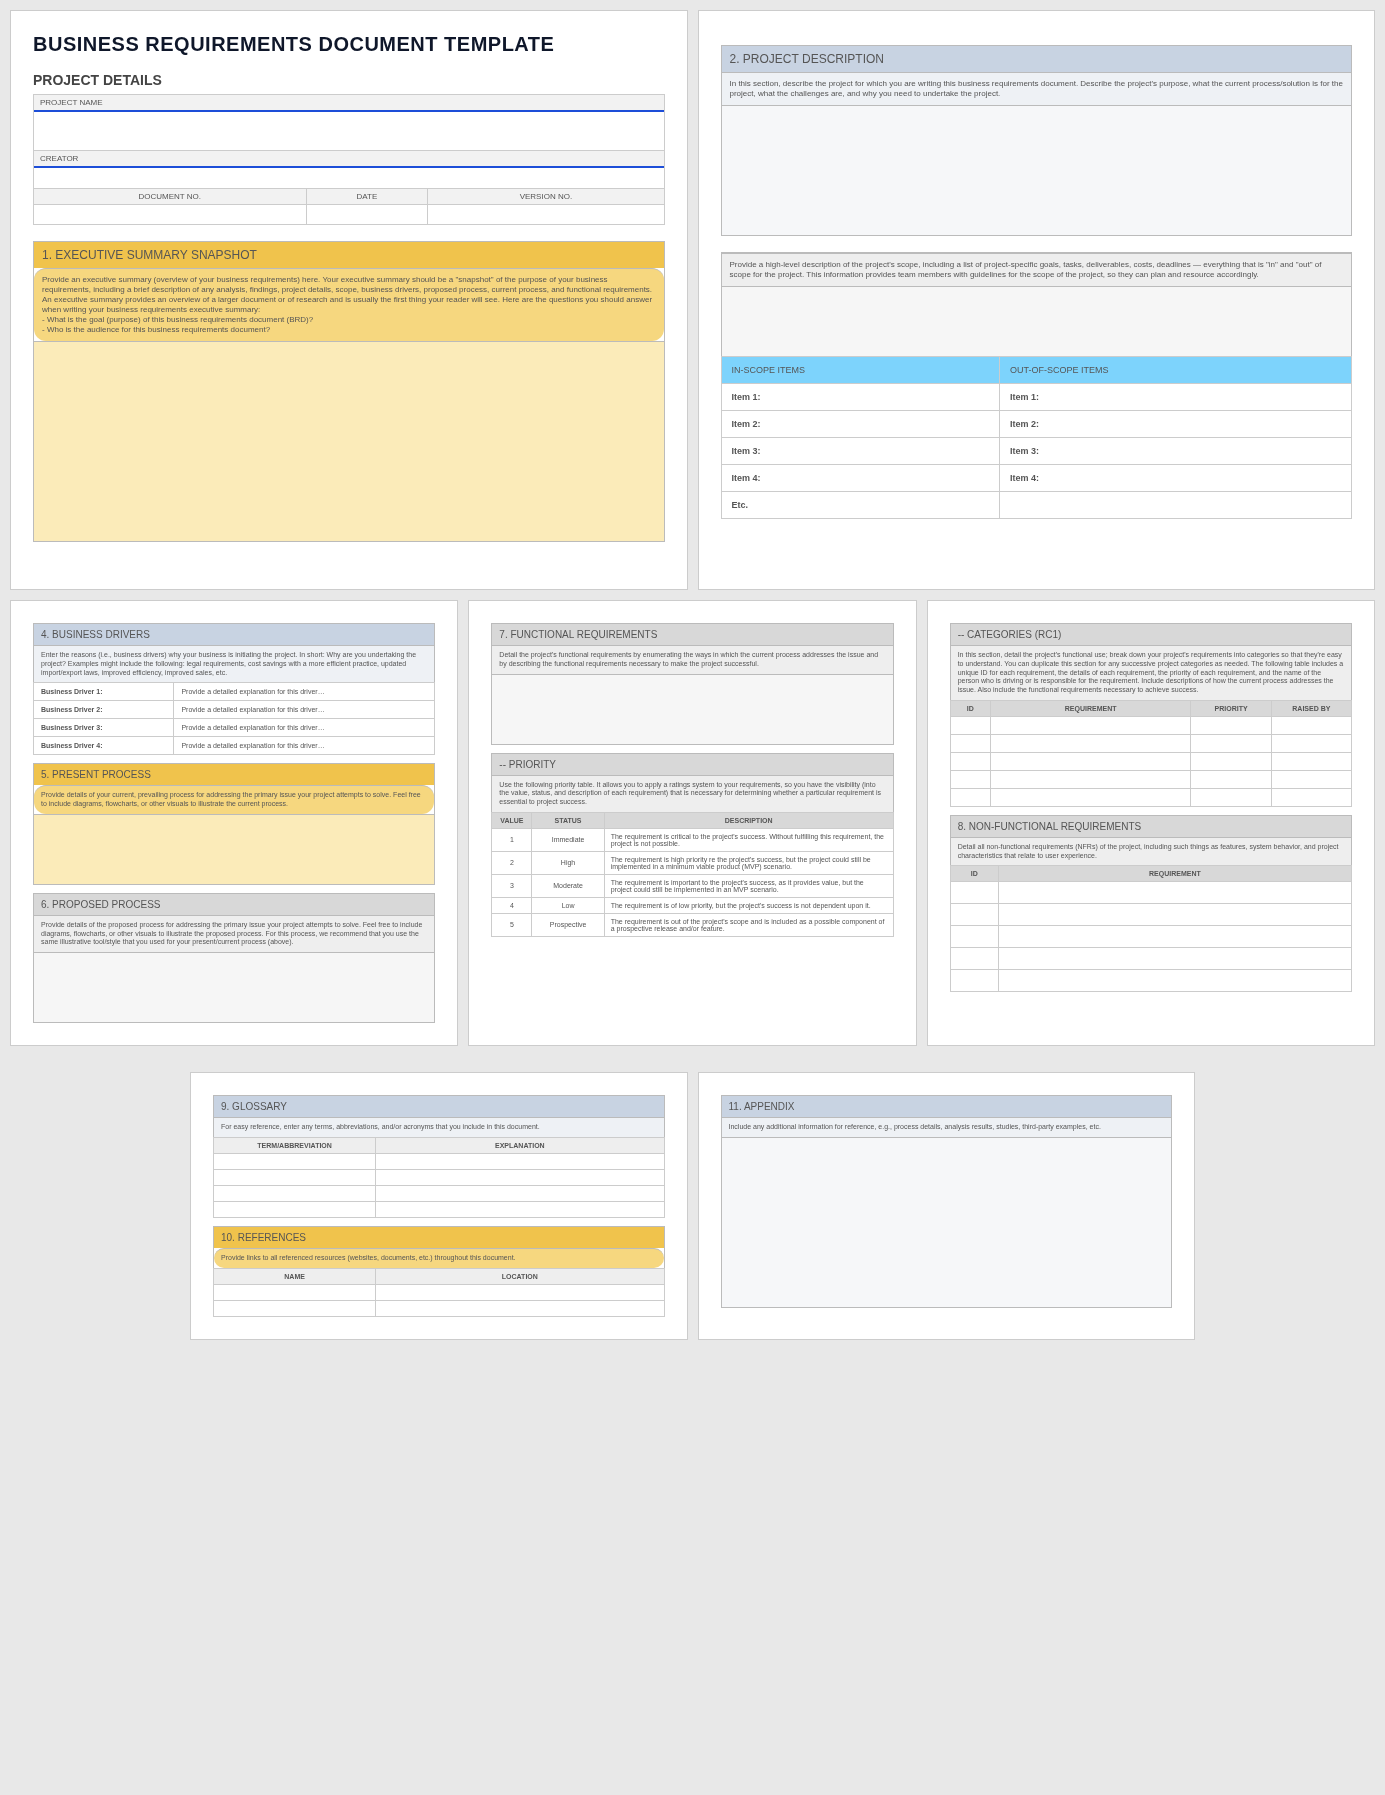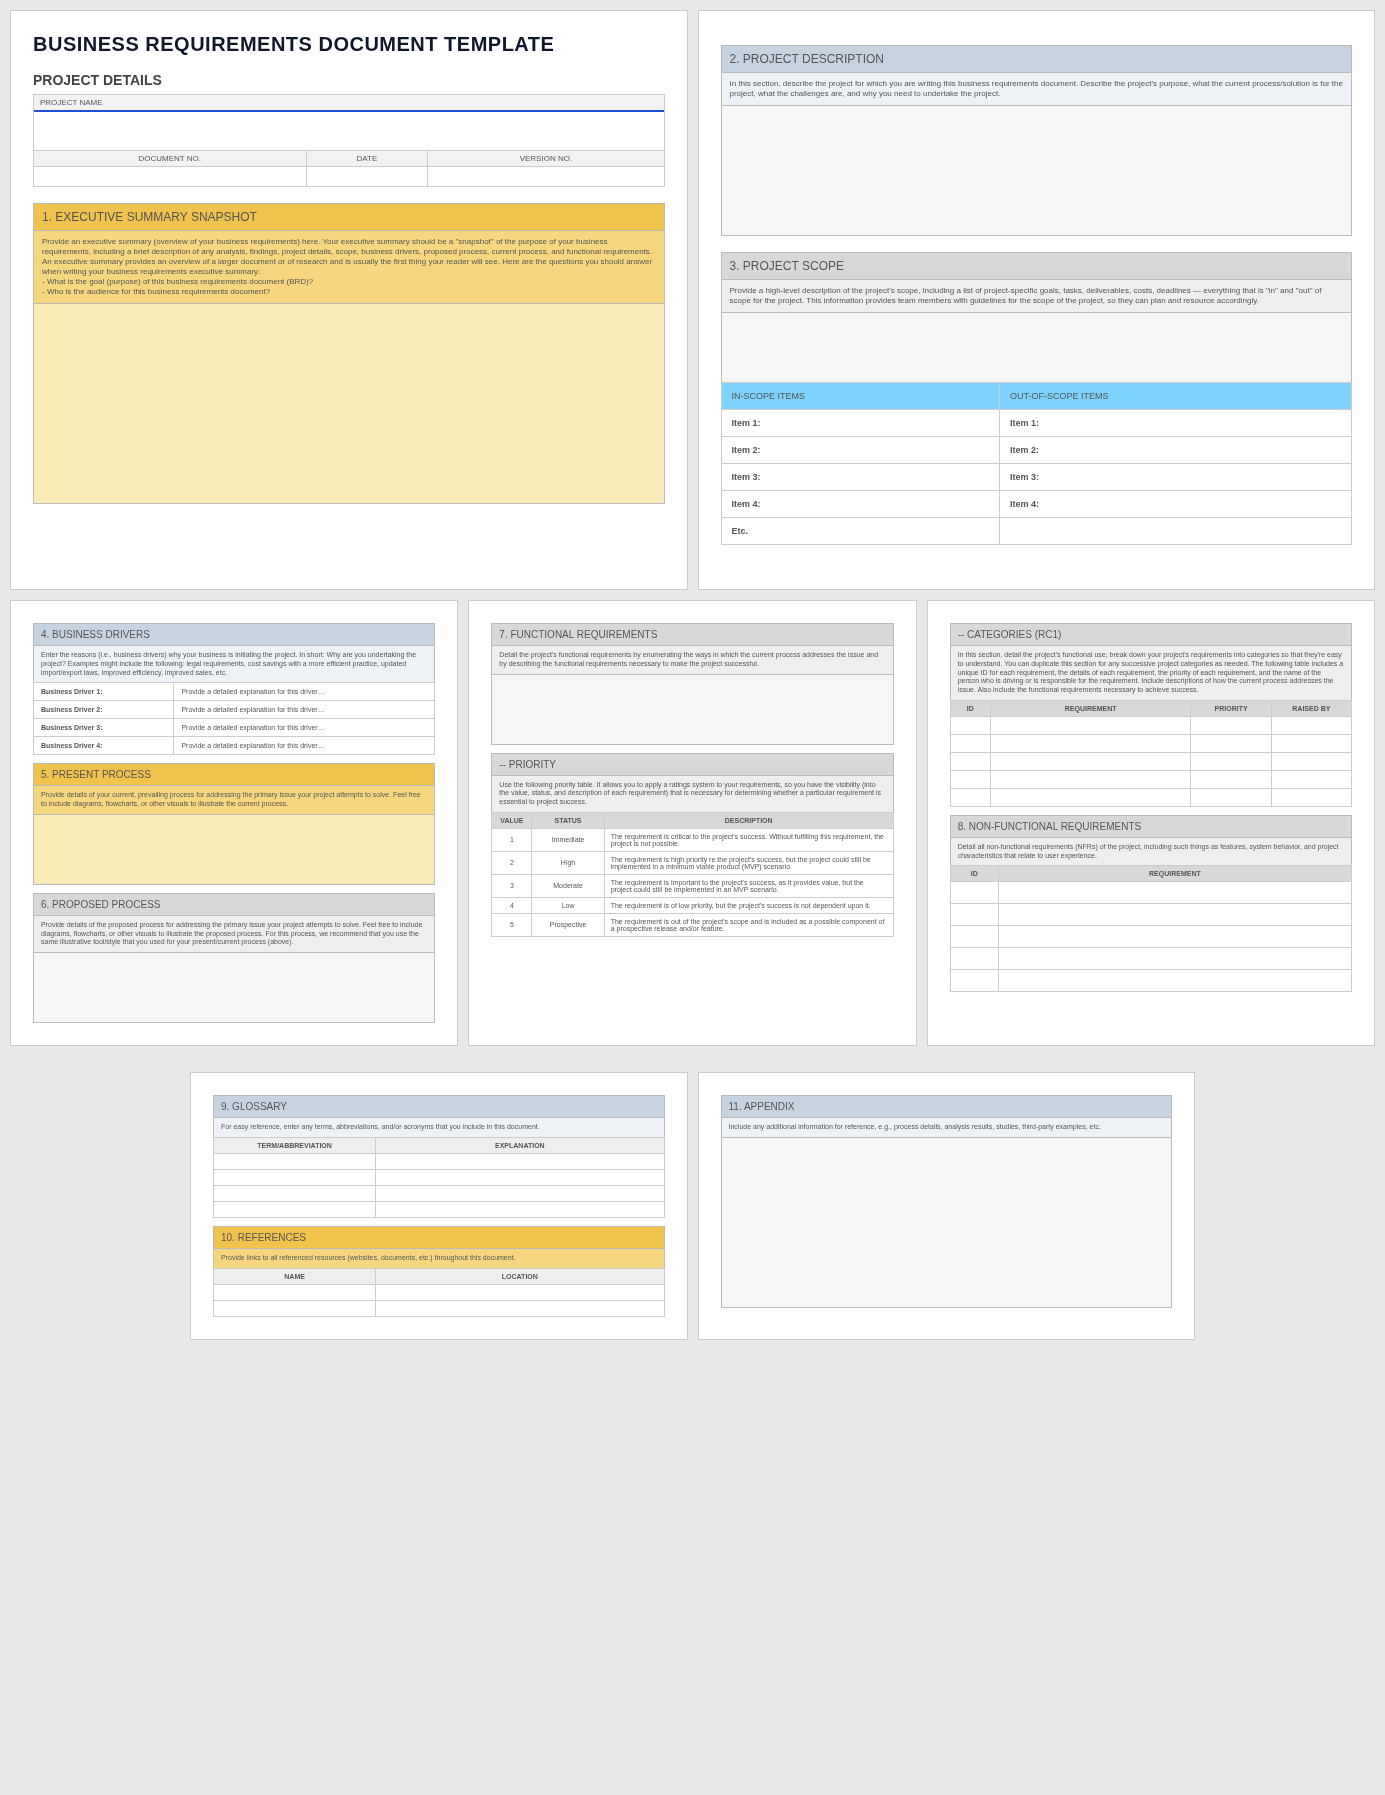"CREATOR" div.field-block { html: none -> <div> <div>CREATOR</div> <div></div> </div> }
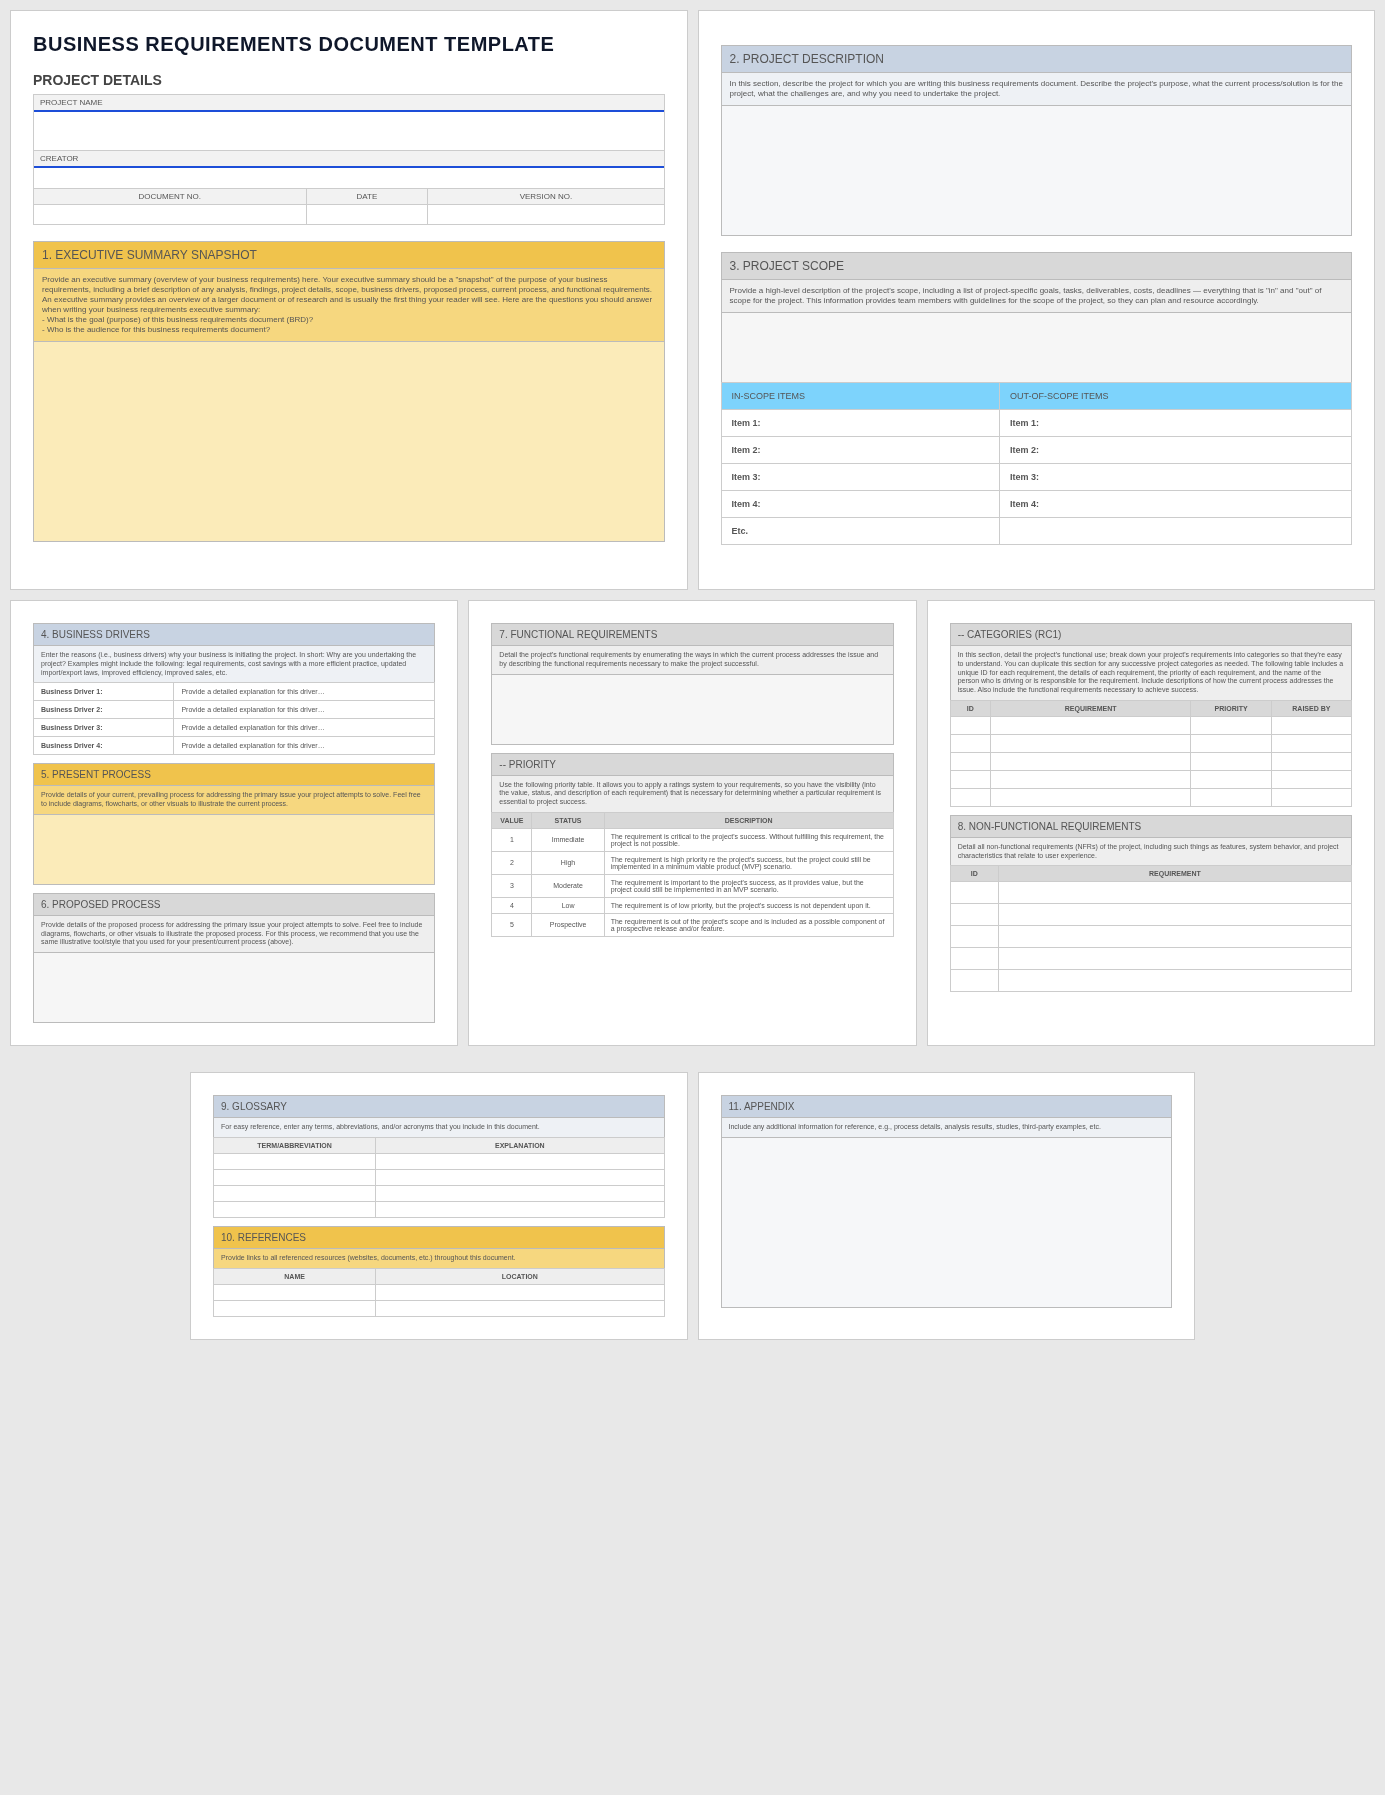"3. PROJECT SCOPE" div.titlebar { html: <div>3. PROJECT SCOPE</div> -> none }
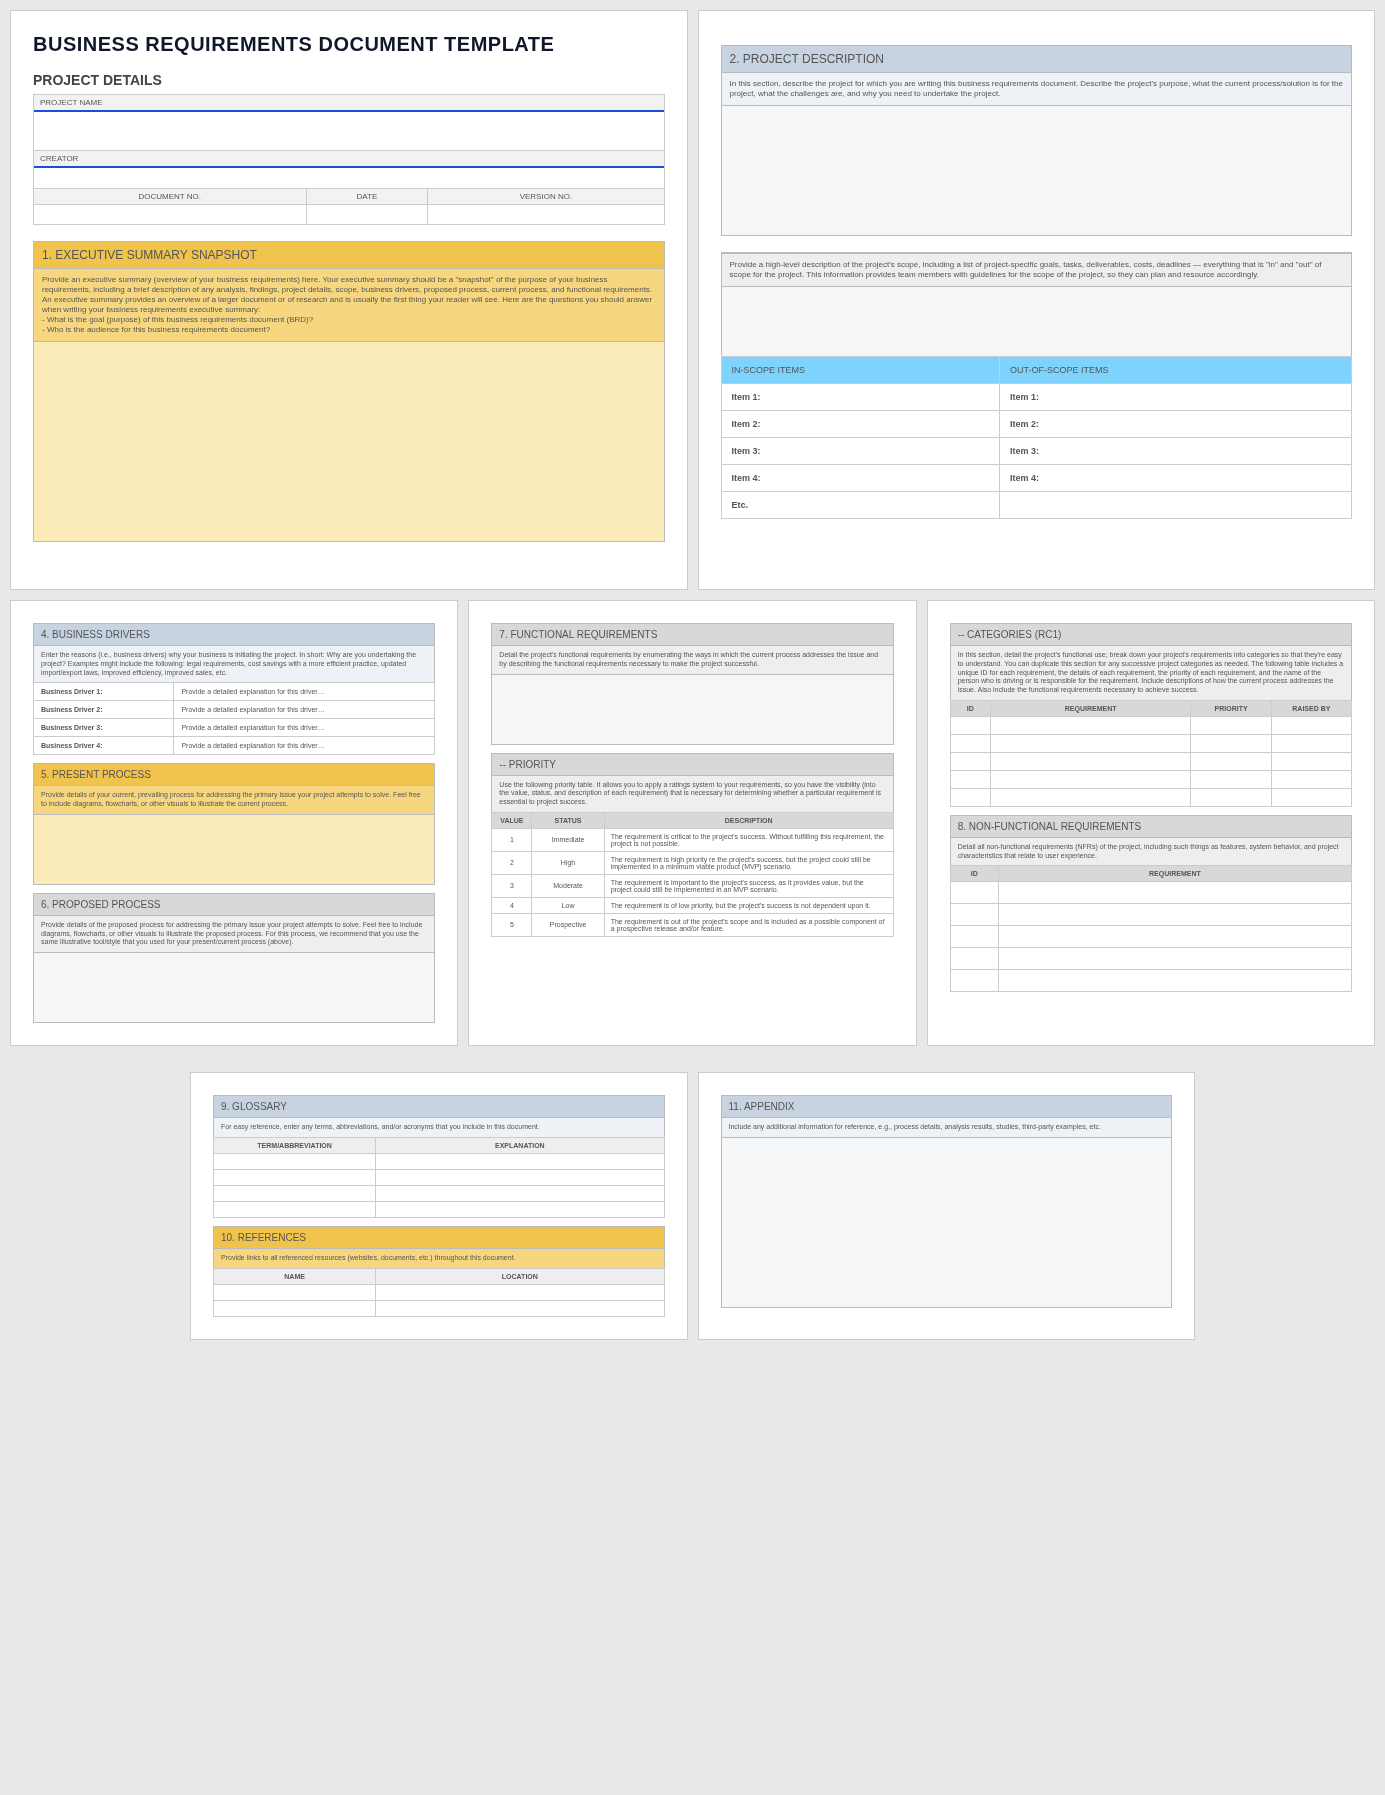"Provide an executive summary (overview" .sec-yellow .desc { border-radius: none -> 12px }
